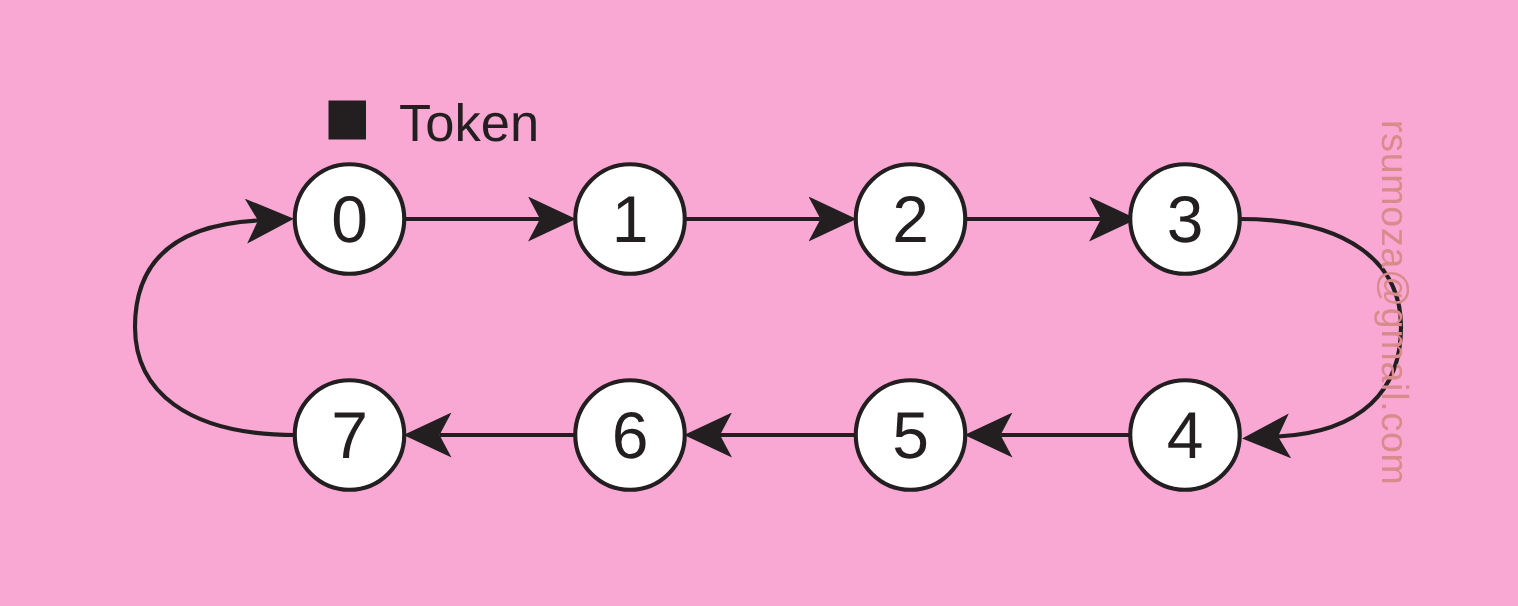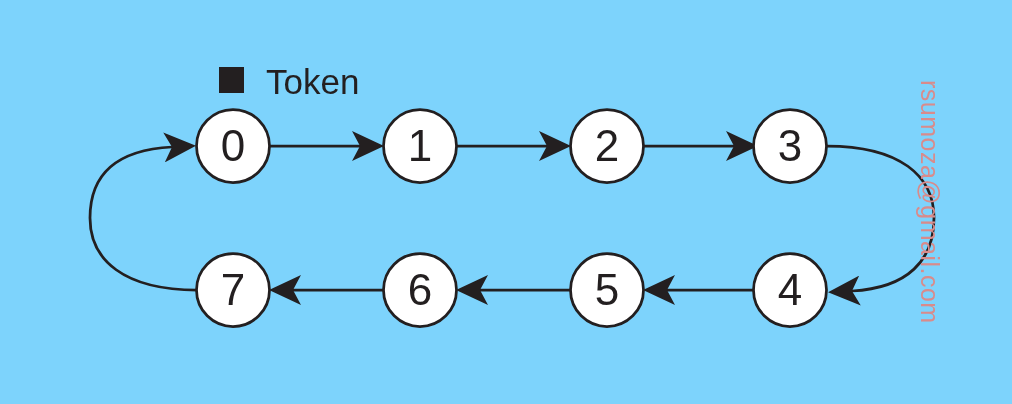"Token" #canvas { background: #7dd3fc -> #f9a8d4 }
